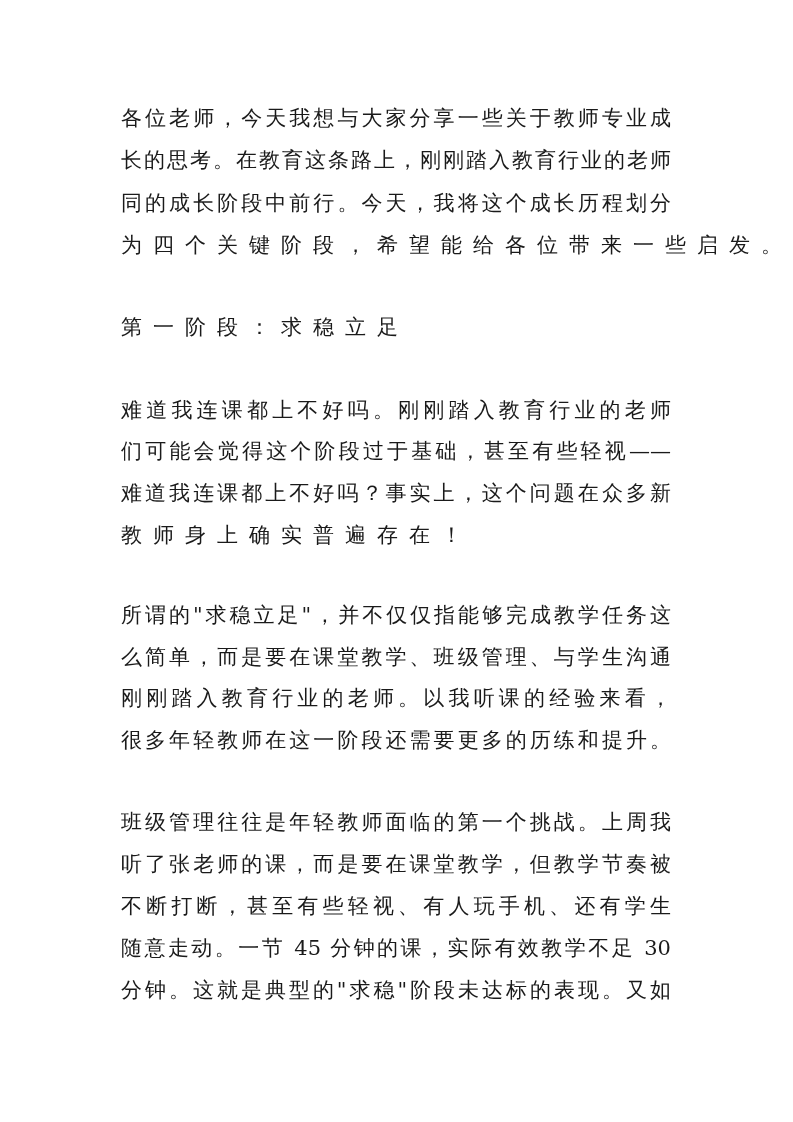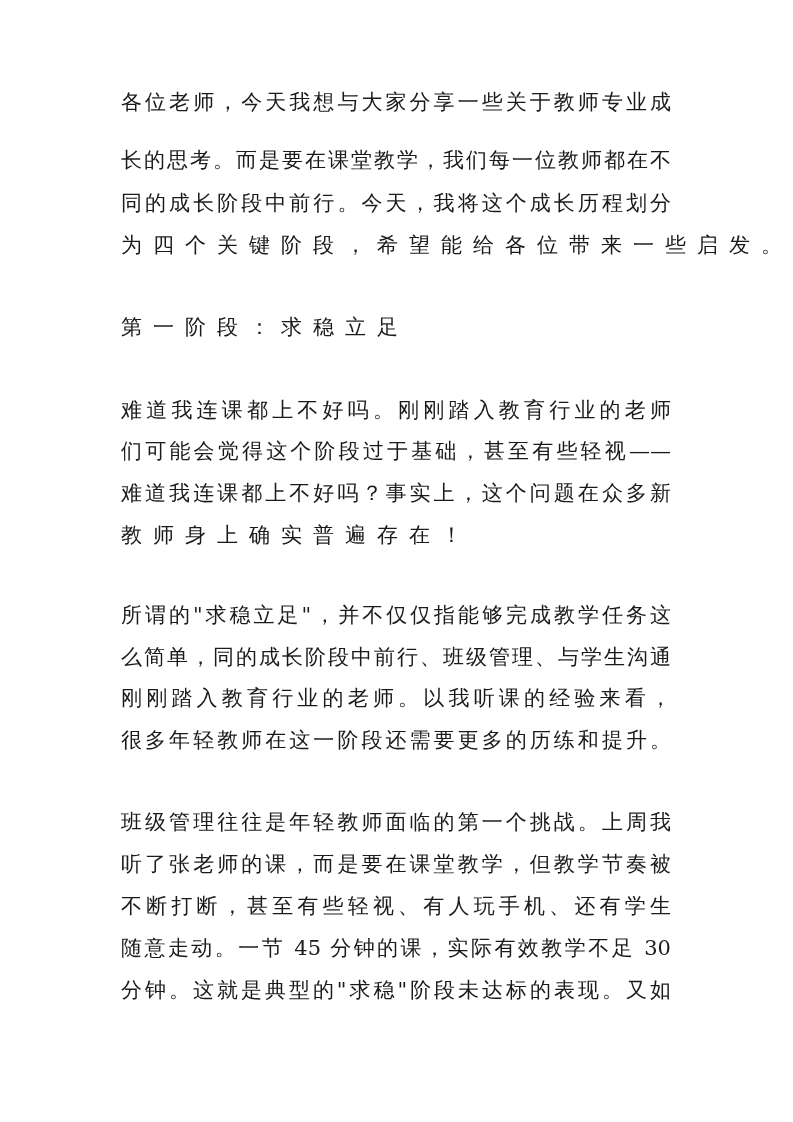"各位老师，今天我想与大家分享一些关于教师专业成" div.line { top: 87px -> 103px }
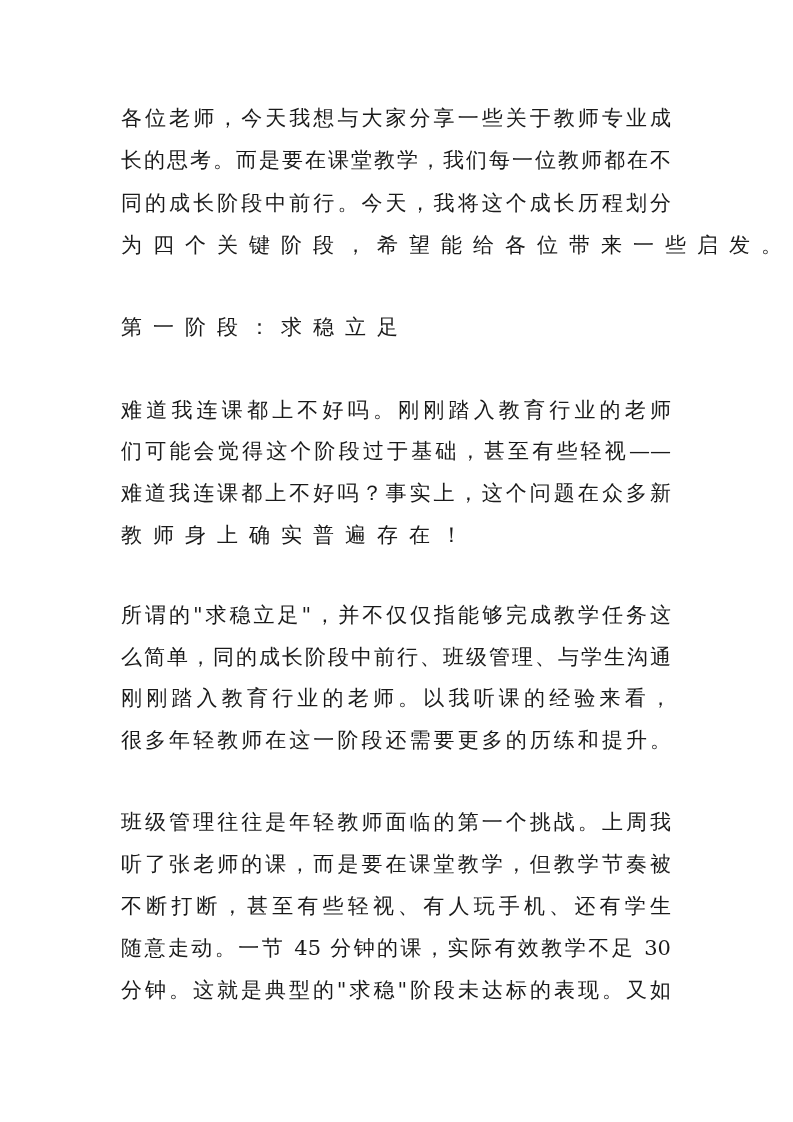"长的思考。而是要在课堂教学，我们每一位教师都在不" div.line { text: 而是要在课堂教学，我们每一位教师都在不 -> 在教育这条路上，刚刚踏入教育行业的老师 }
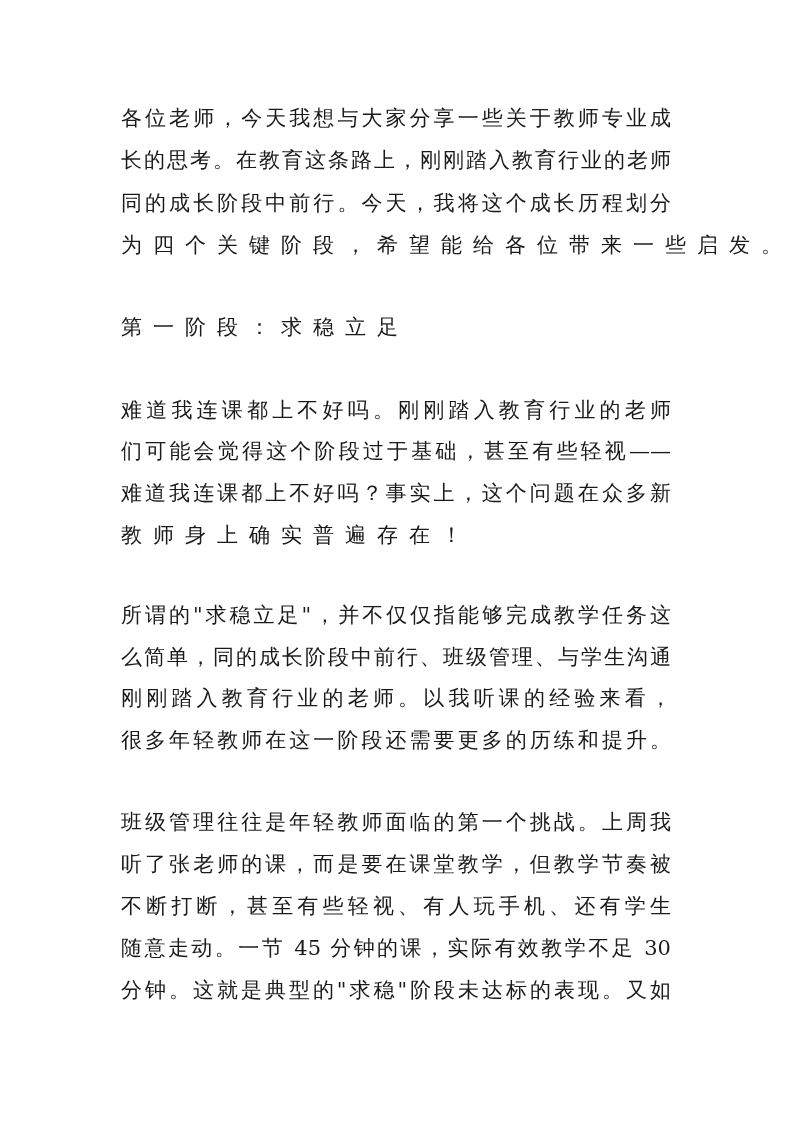"么简单，同的成长阶段中前行、班级管理、与学生沟通" div.line { text: 同的成长阶段中前行 -> 而是要在课堂教学 }
